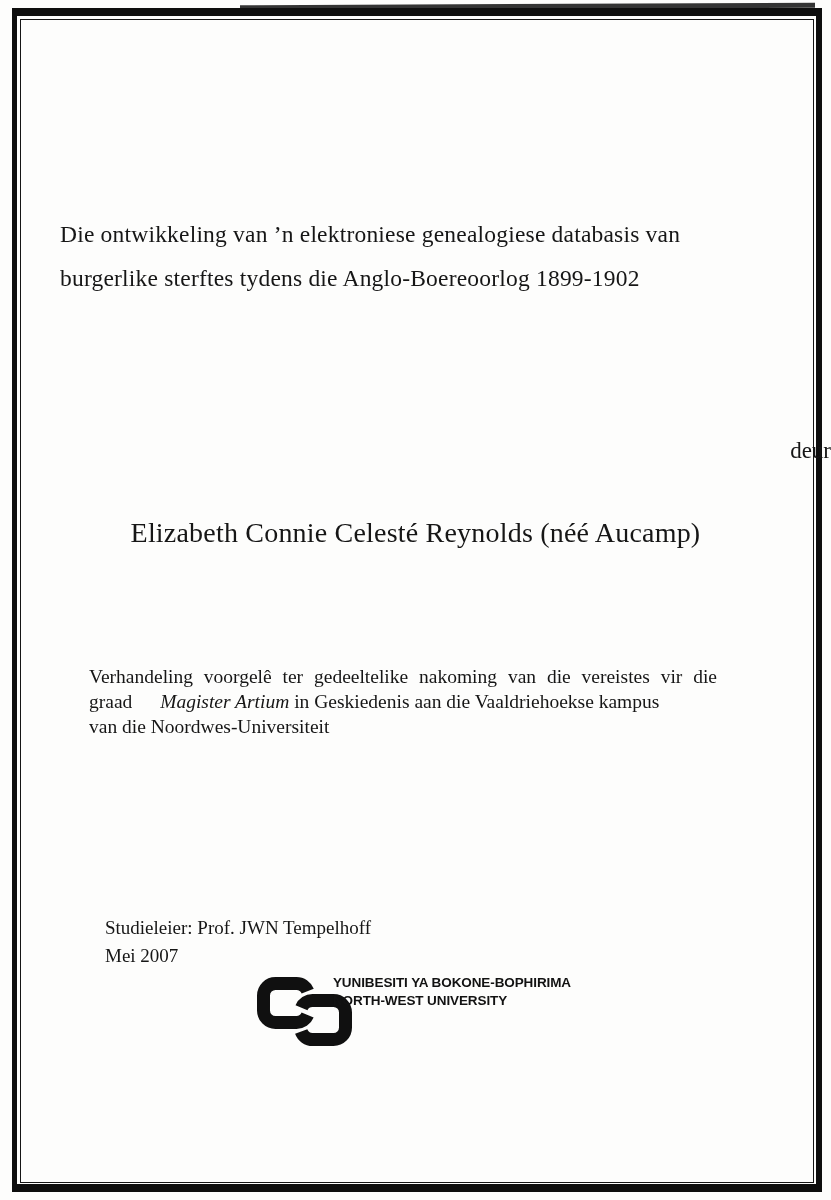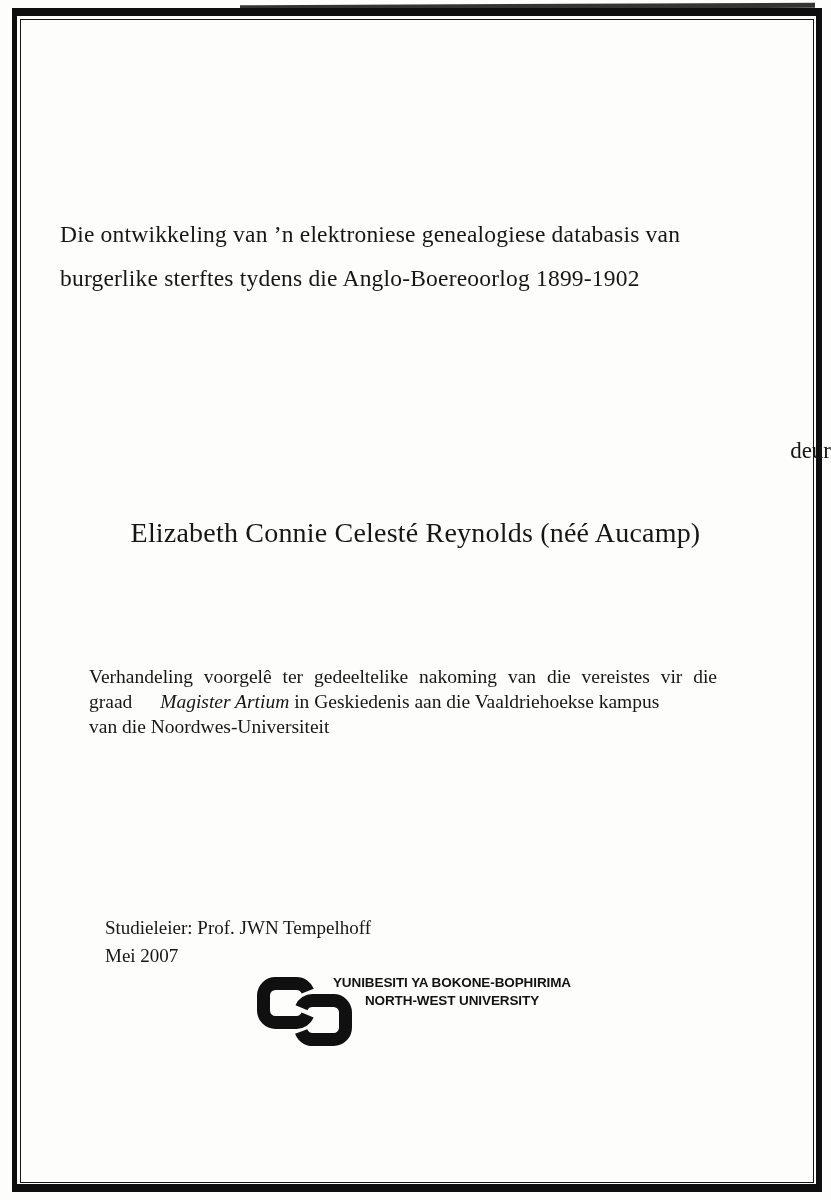"YUNIBESITI YA BOKONE-BOPHIRIMA" .logo-text { text-align: center -> left }
